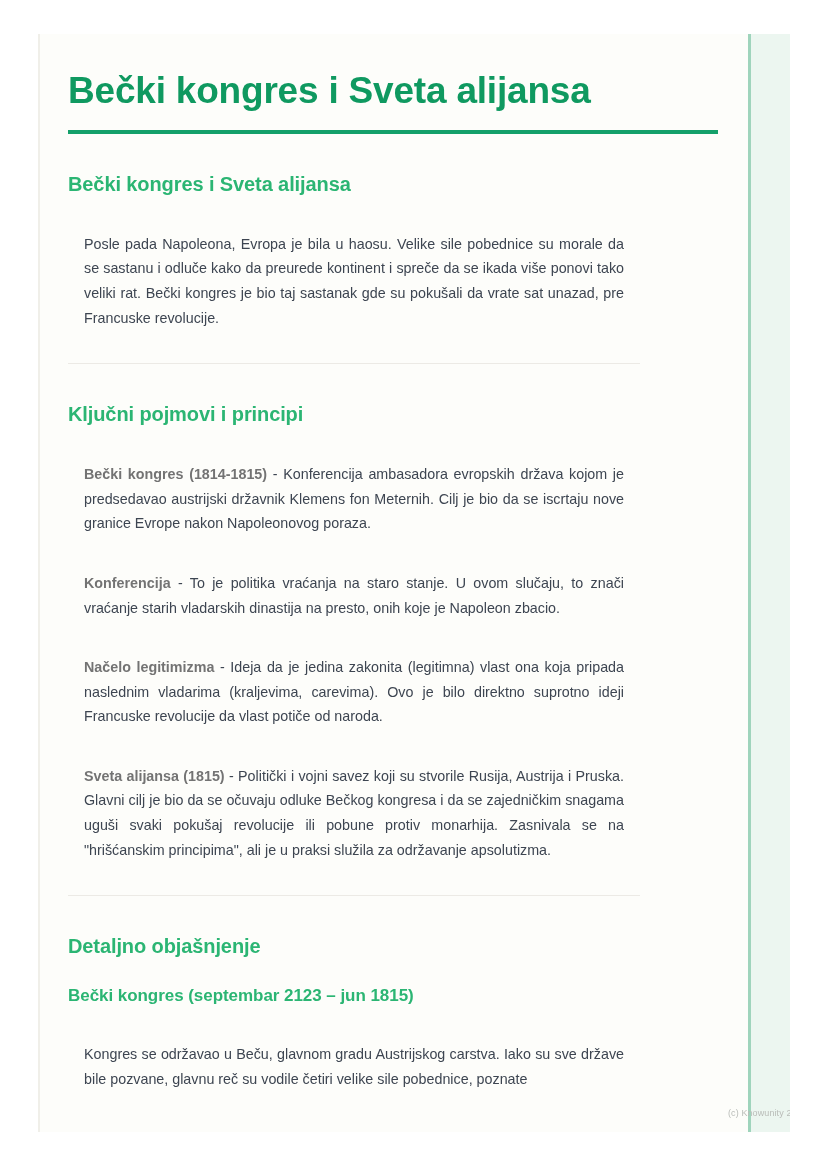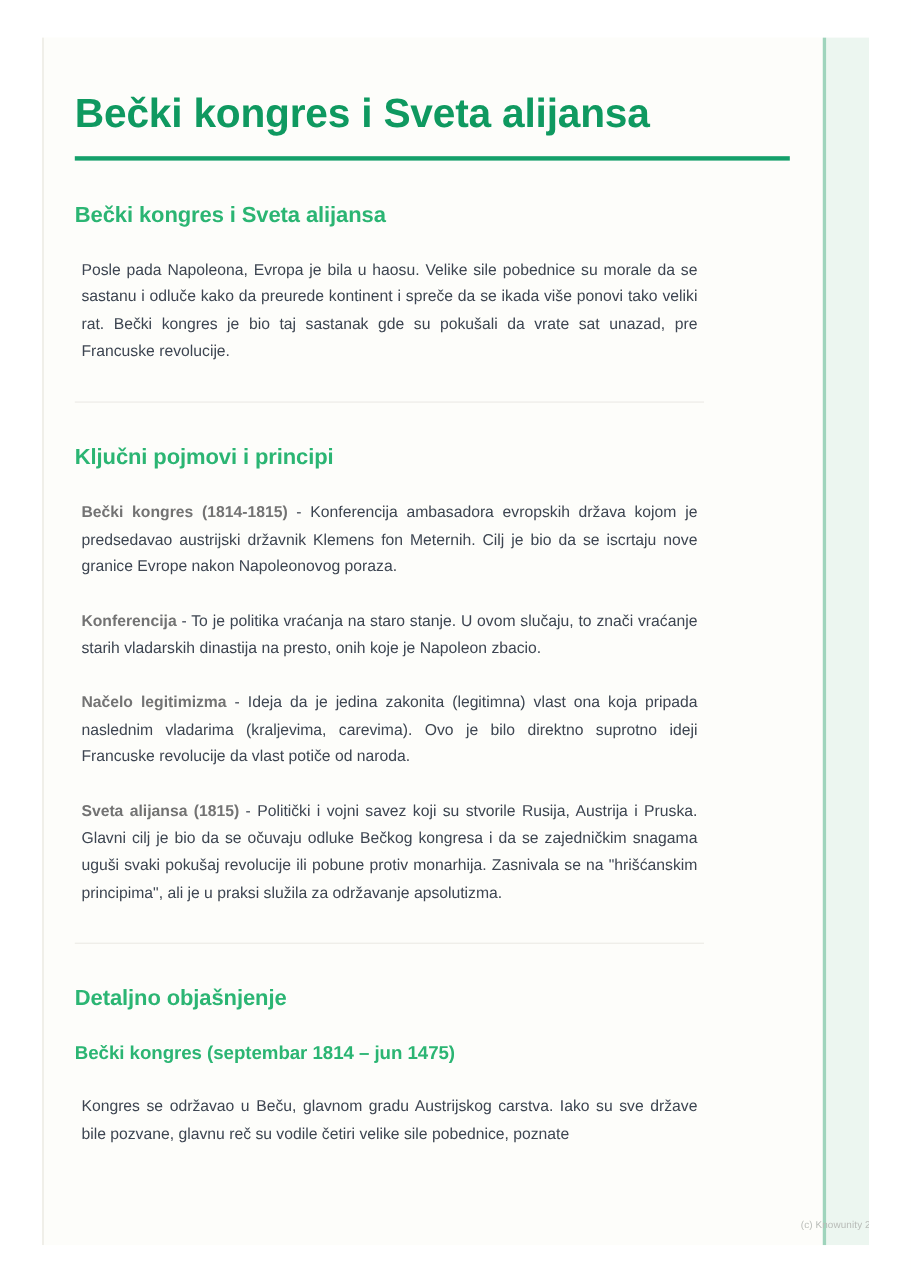"Bečki kongres i Sveta alijansa" #content { top: 12px -> 0px }
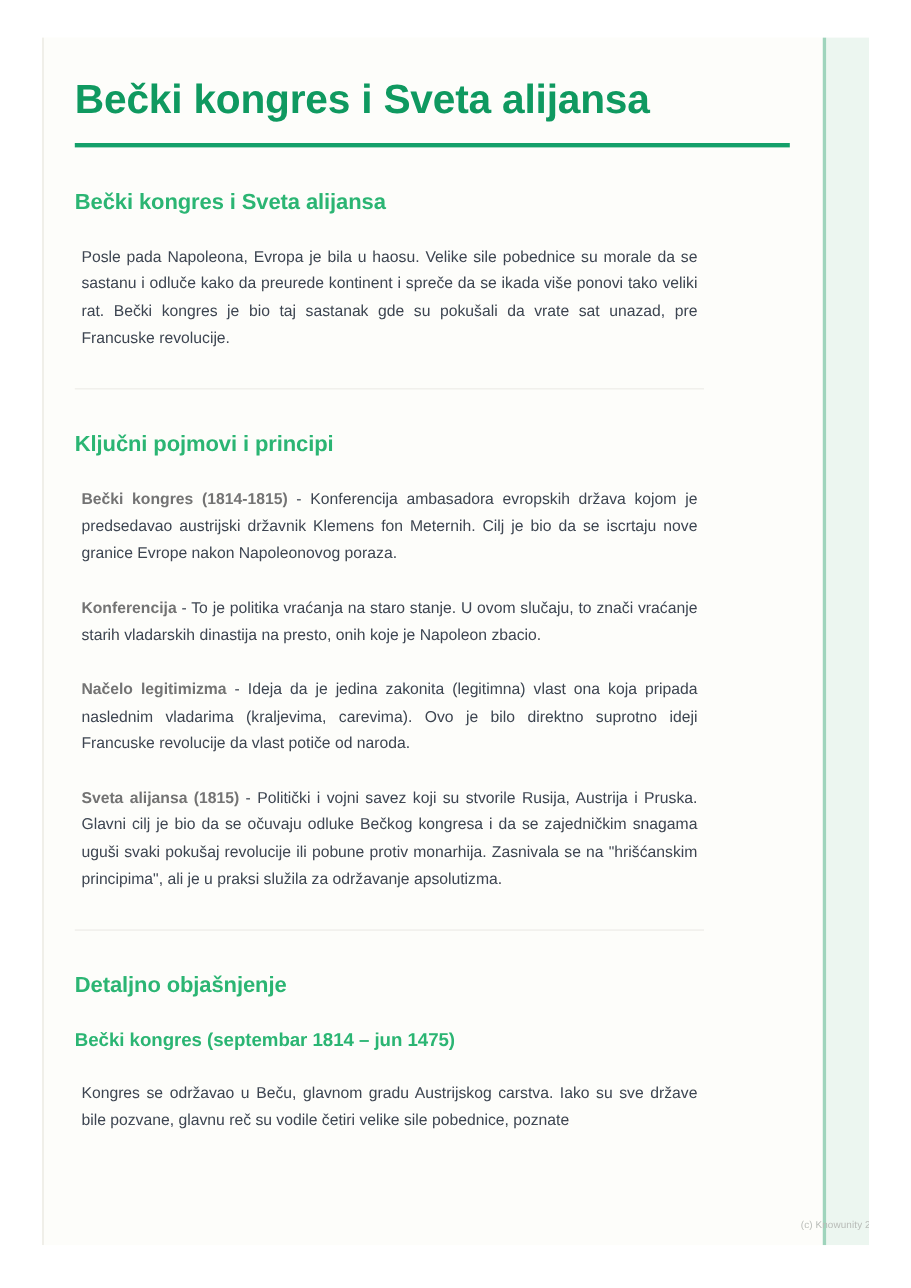"Posle pada Napoleona, Evropa je" p.body-par { margin: 6px -> 16px }
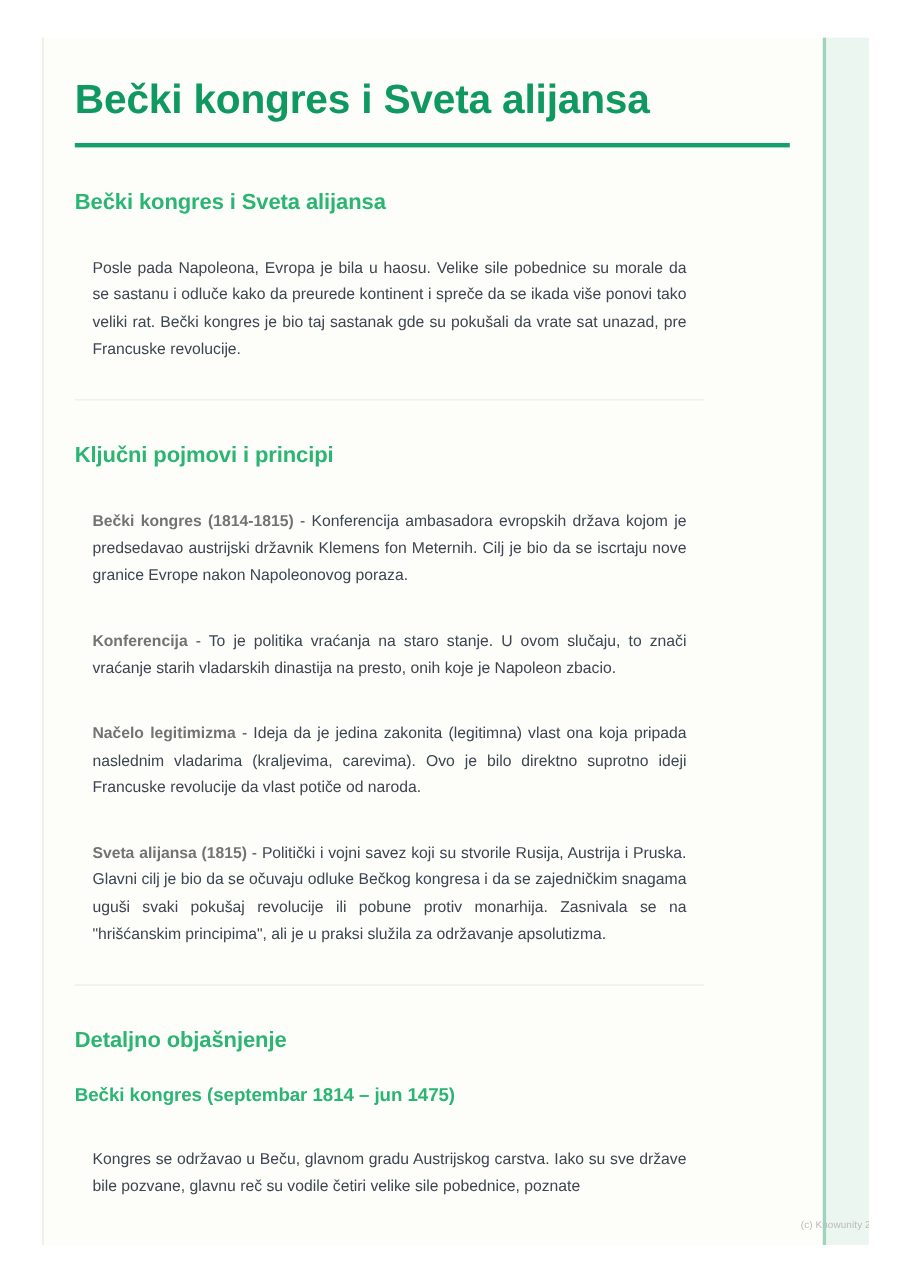"Bečki kongres (septembar 1814 –" h3.sub-heading { text: 1814 – jun 1475 -> 2123 – jun 1815 }
